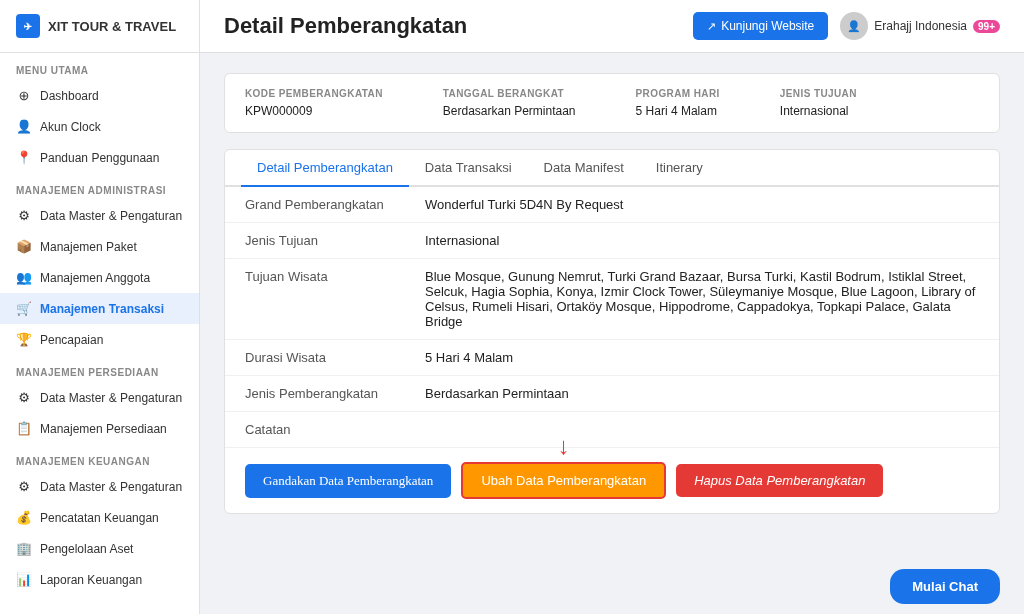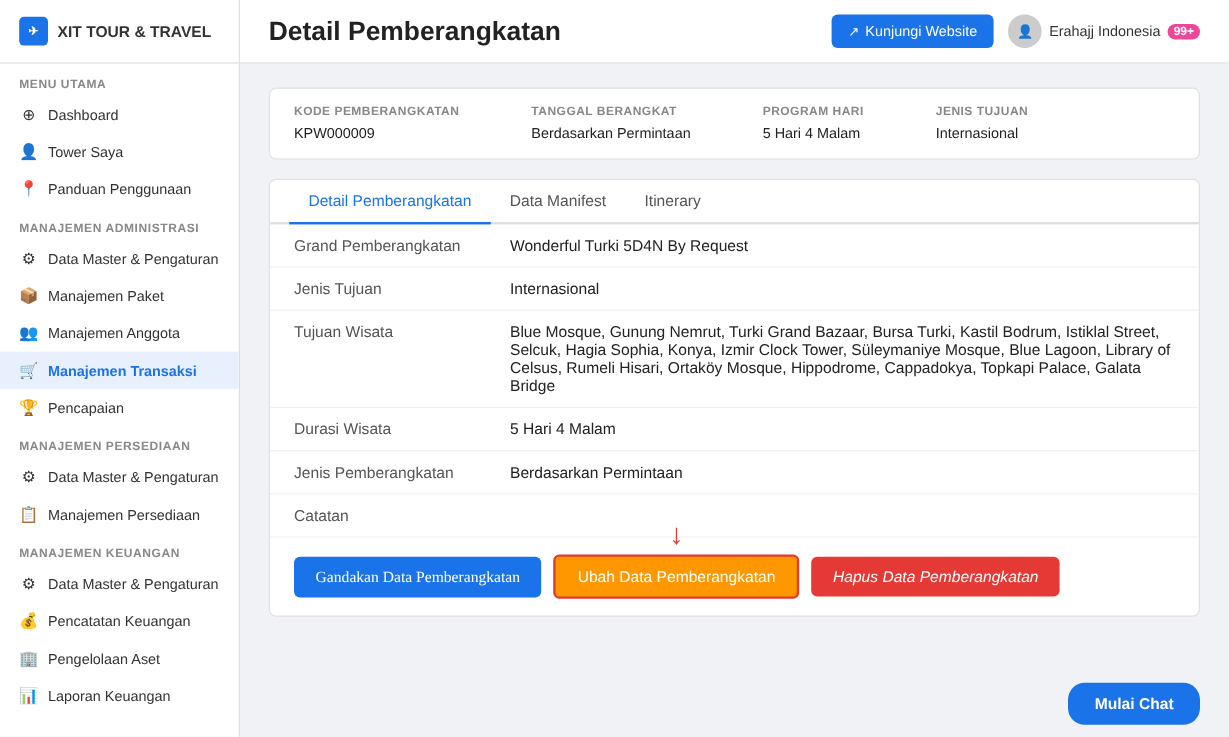"Tower Saya" span { text: Tower Saya -> Akun Clock }
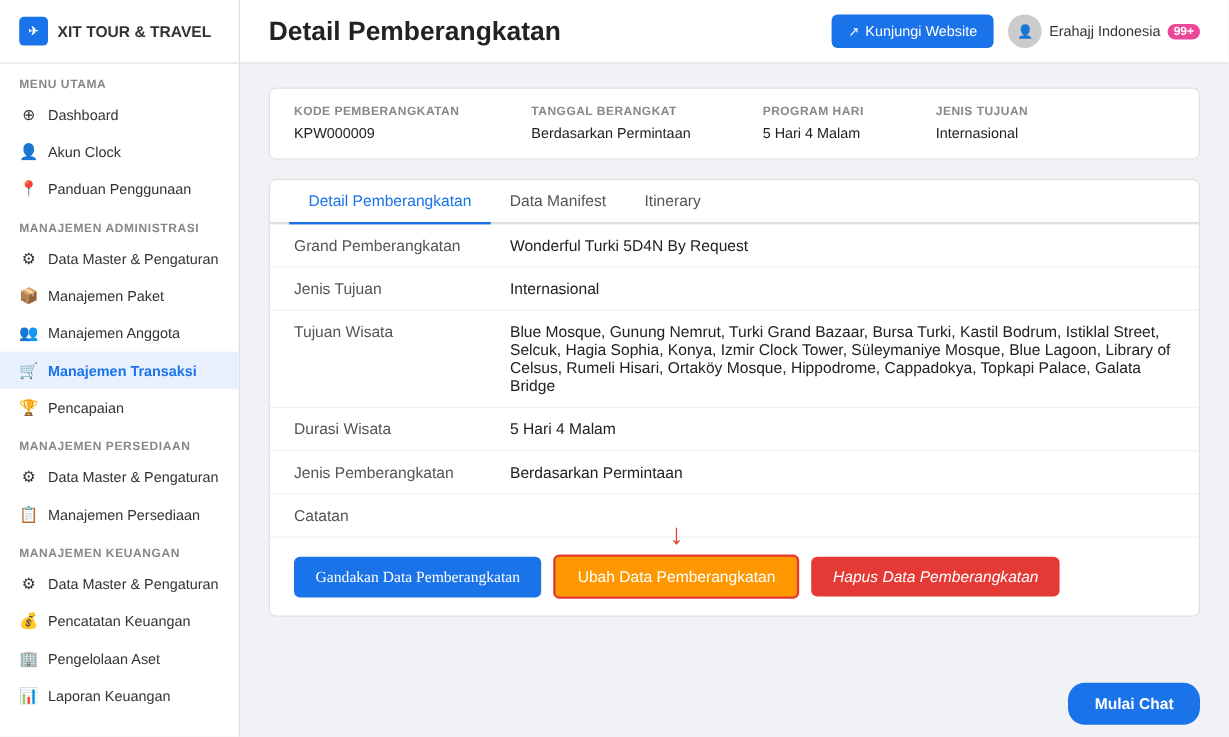"Data Transaksi" div.tab { html: none -> <div> <span>Data Transaksi</span> </div> }
